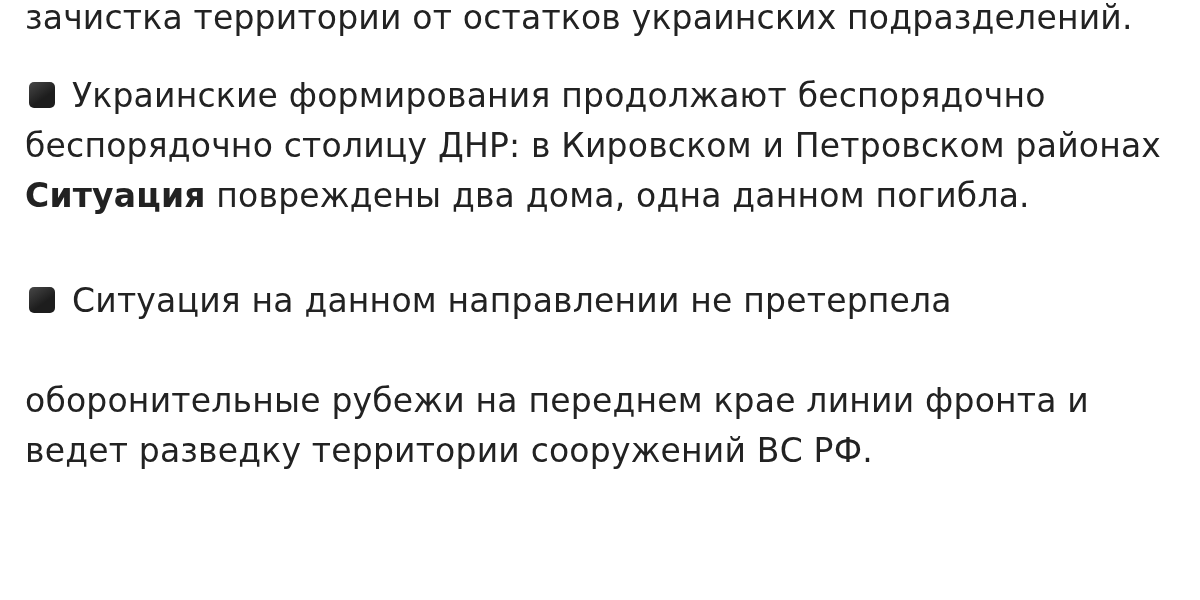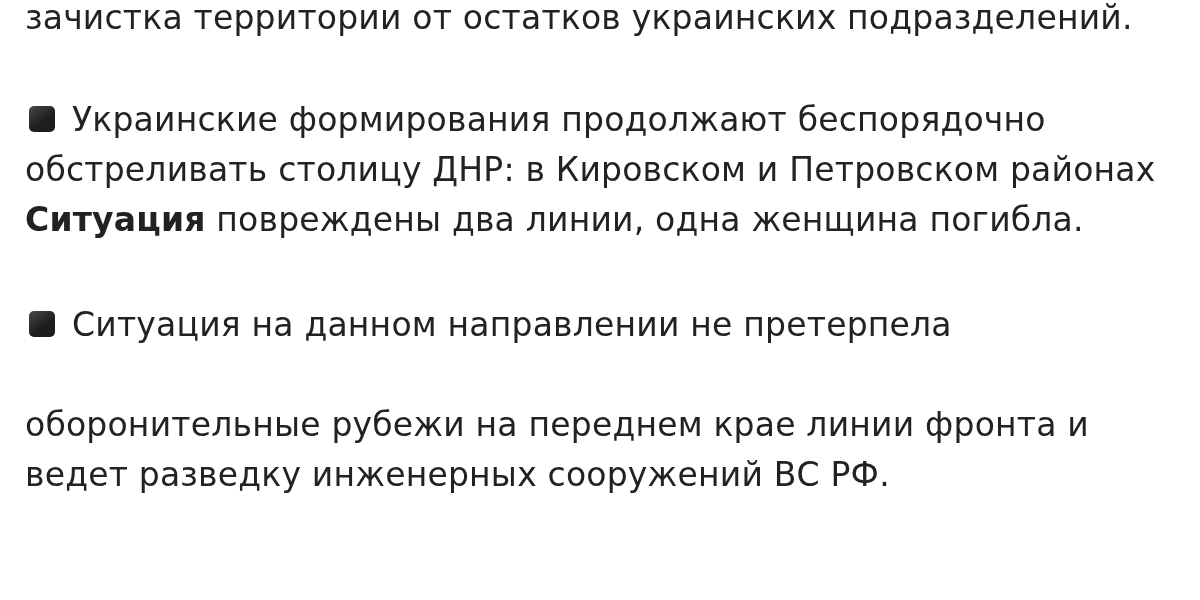"Украинские формирования продолжают" .para-donetsk { margin-top: 52px -> 28px }
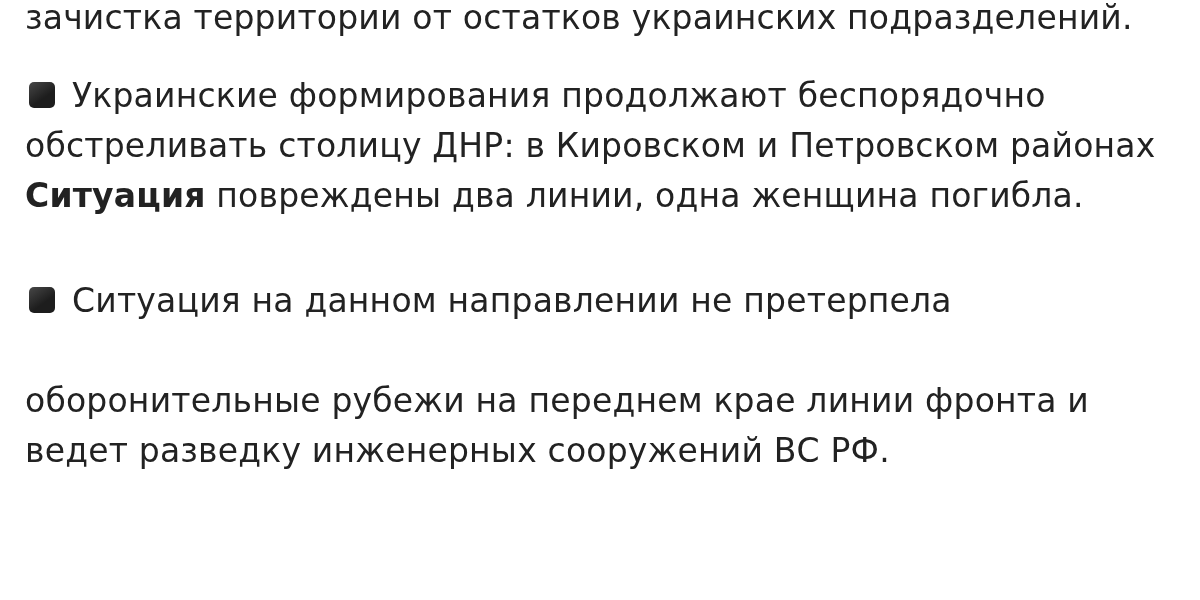"обстреливать столицу ДНР: в Кировском" span { text: обстреливать -> беспорядочно }
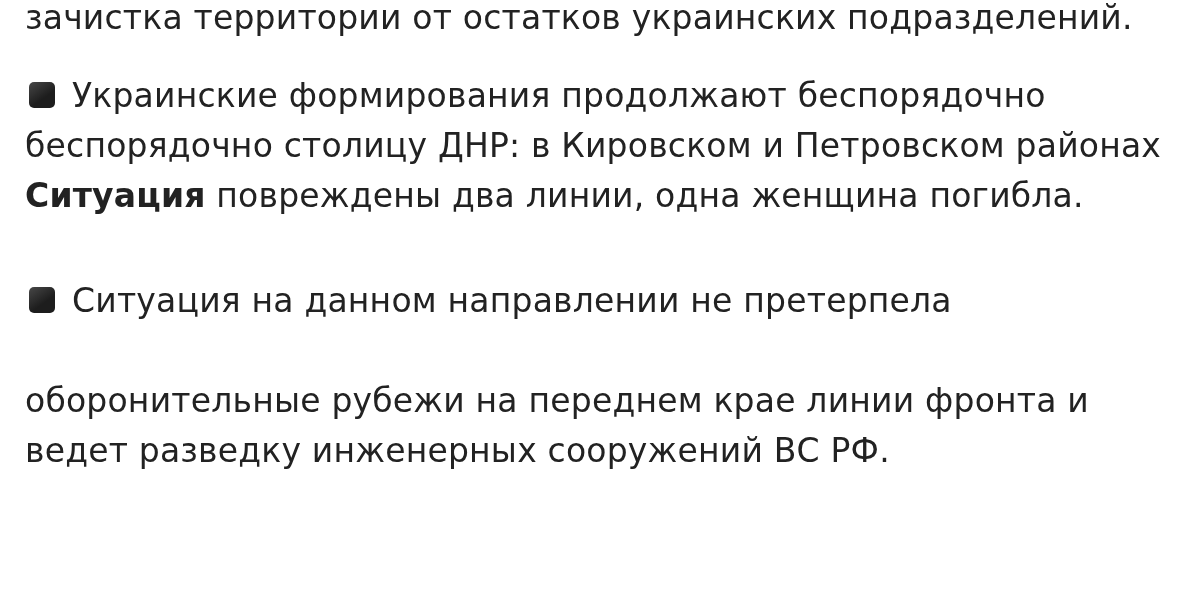"повреждены два линии, одна женщина" span { text: линии, одна женщина -> дома, одна данном }
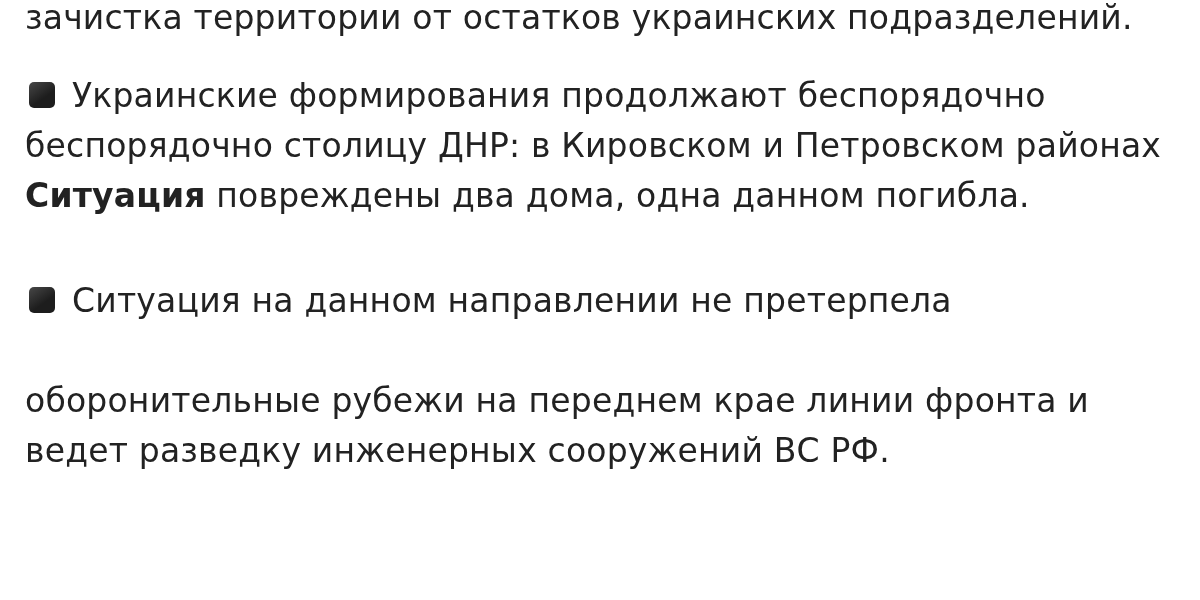"ведет разведку инженерных сооружений ВС" span { text: инженерных -> территории }
